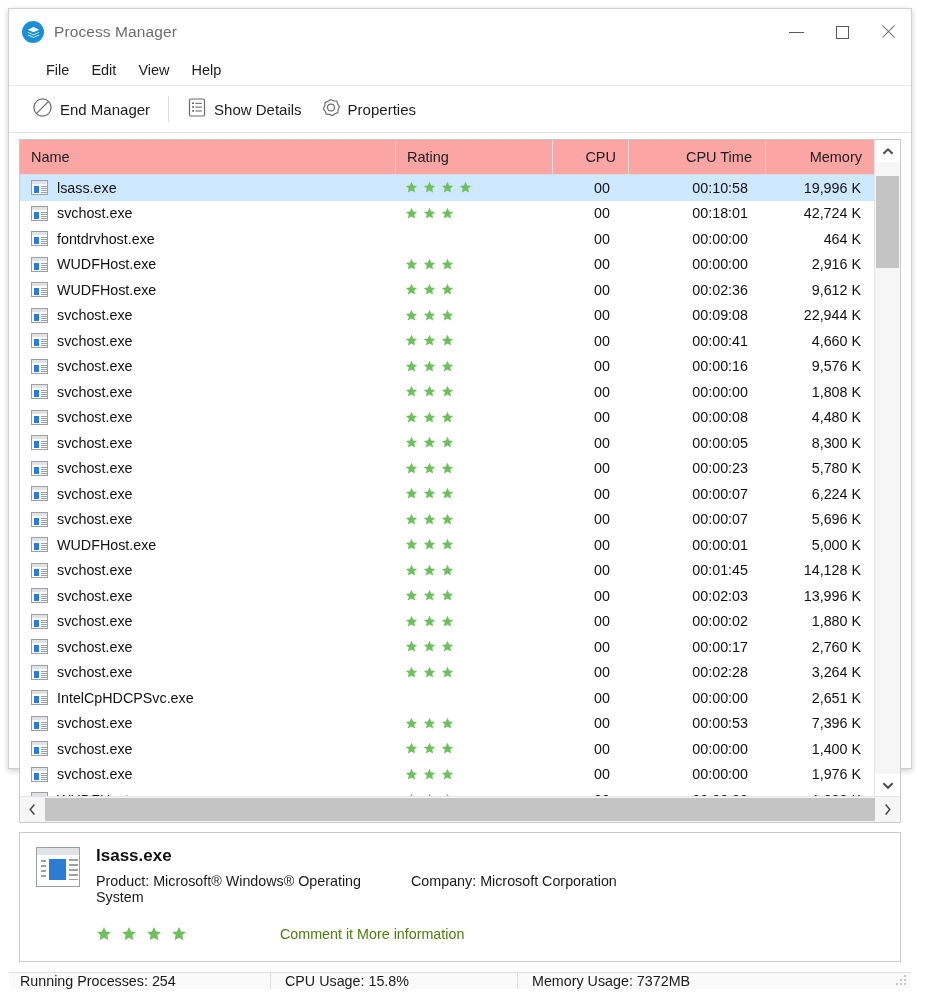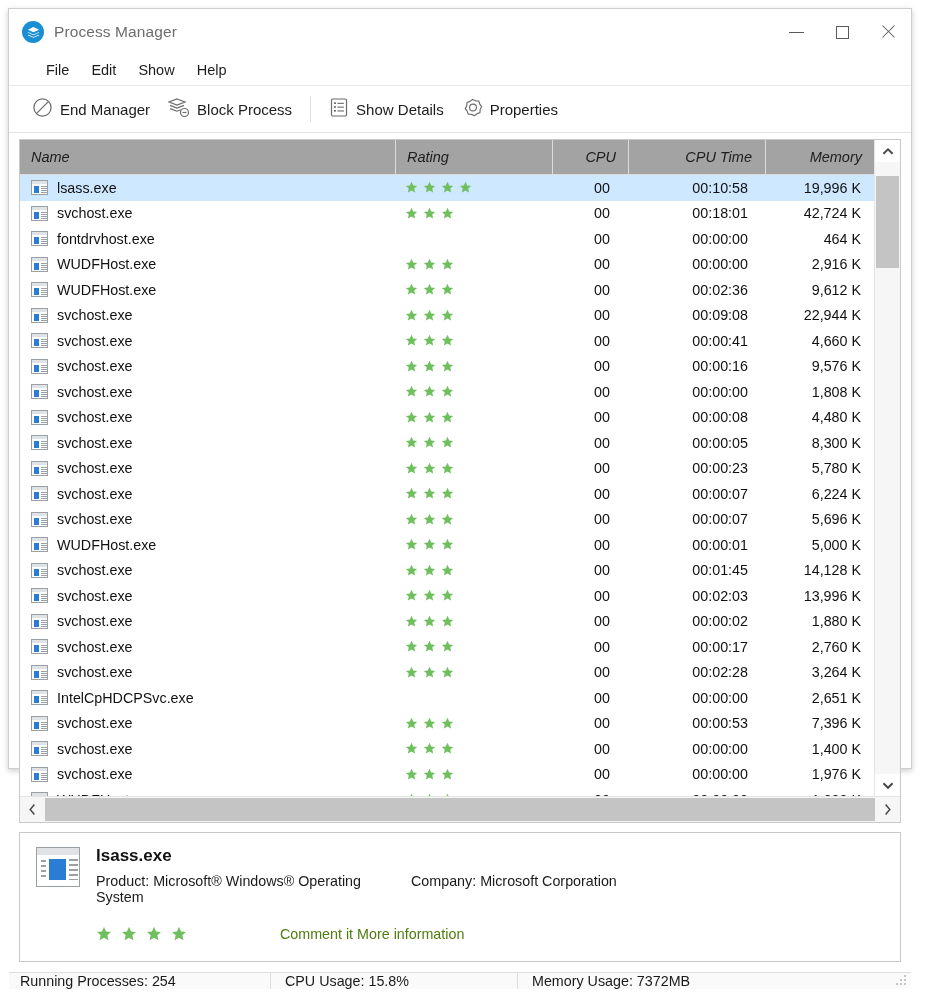"Show" div.menu-item { text: Show -> View }
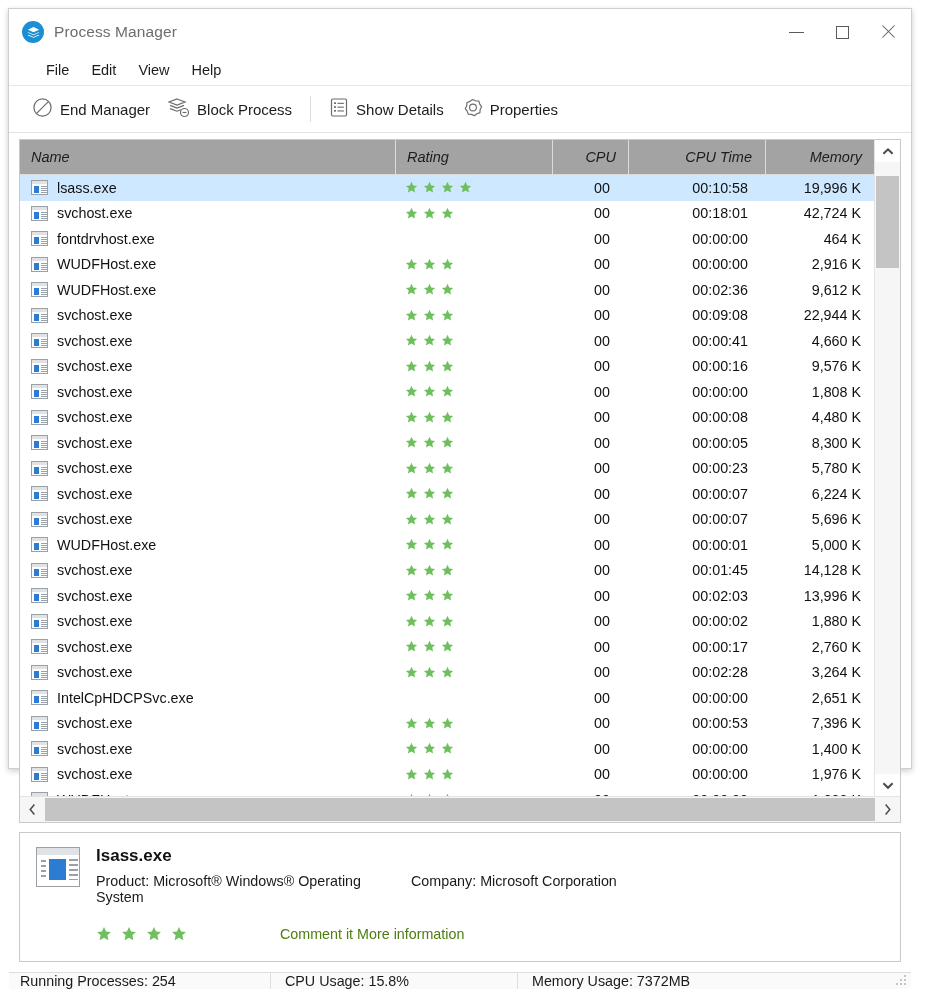"Block Process" div.tb-btn { html: <div> <span> <svg> <path></path> <path></path> <path></path> <circle></circle> <line></line> </svg> </span> <span>Block Process</span> </div> -> none }
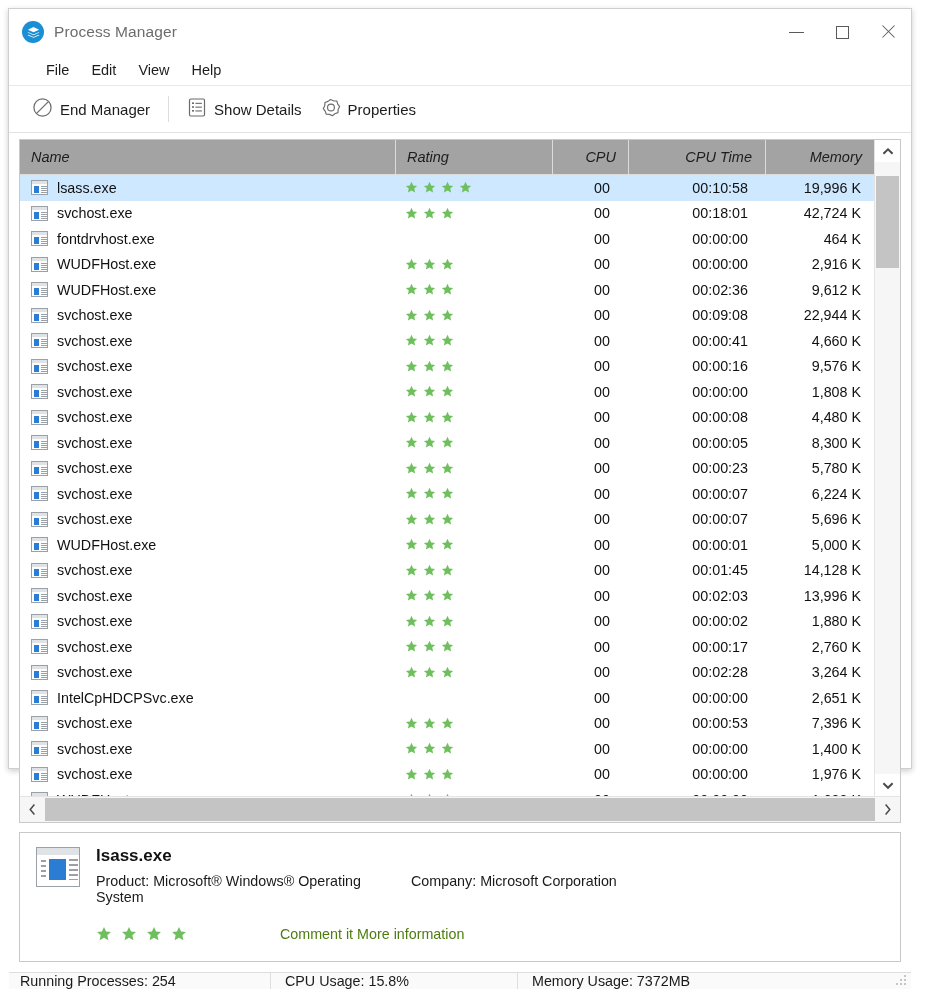"Name" .hdr { background: #a3a3a3 -> #fca5a5; font-style: italic -> none }
